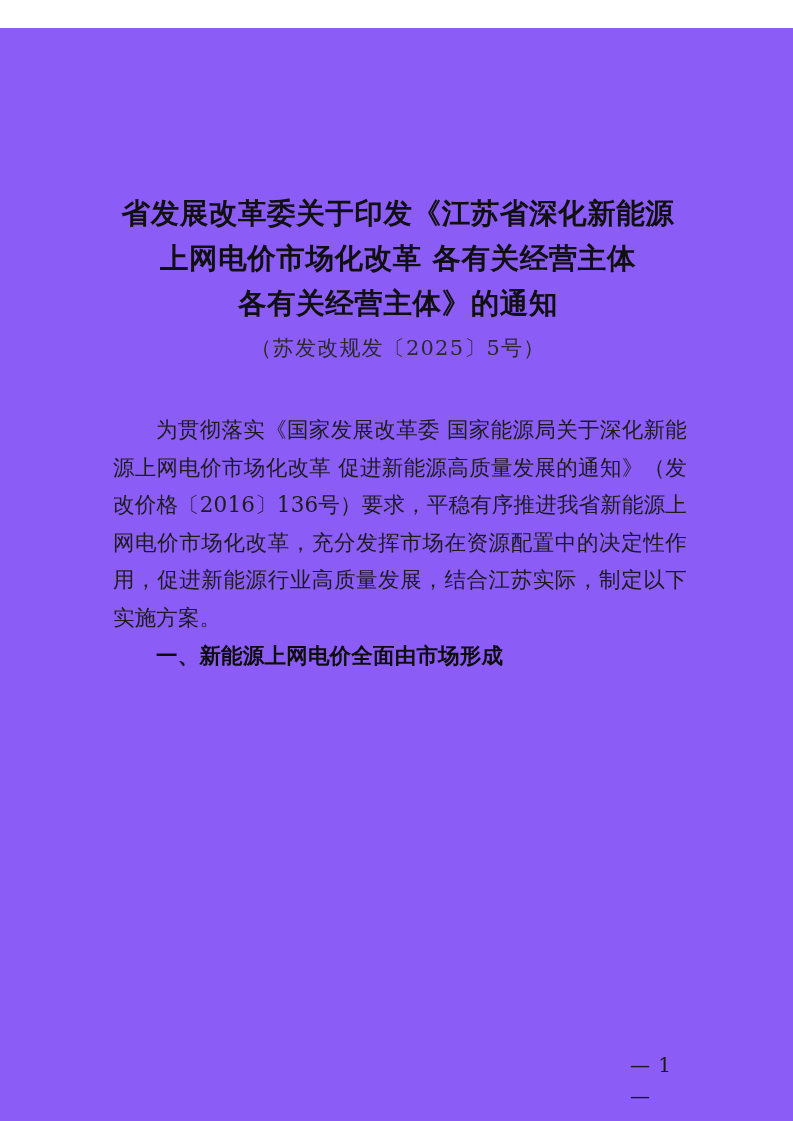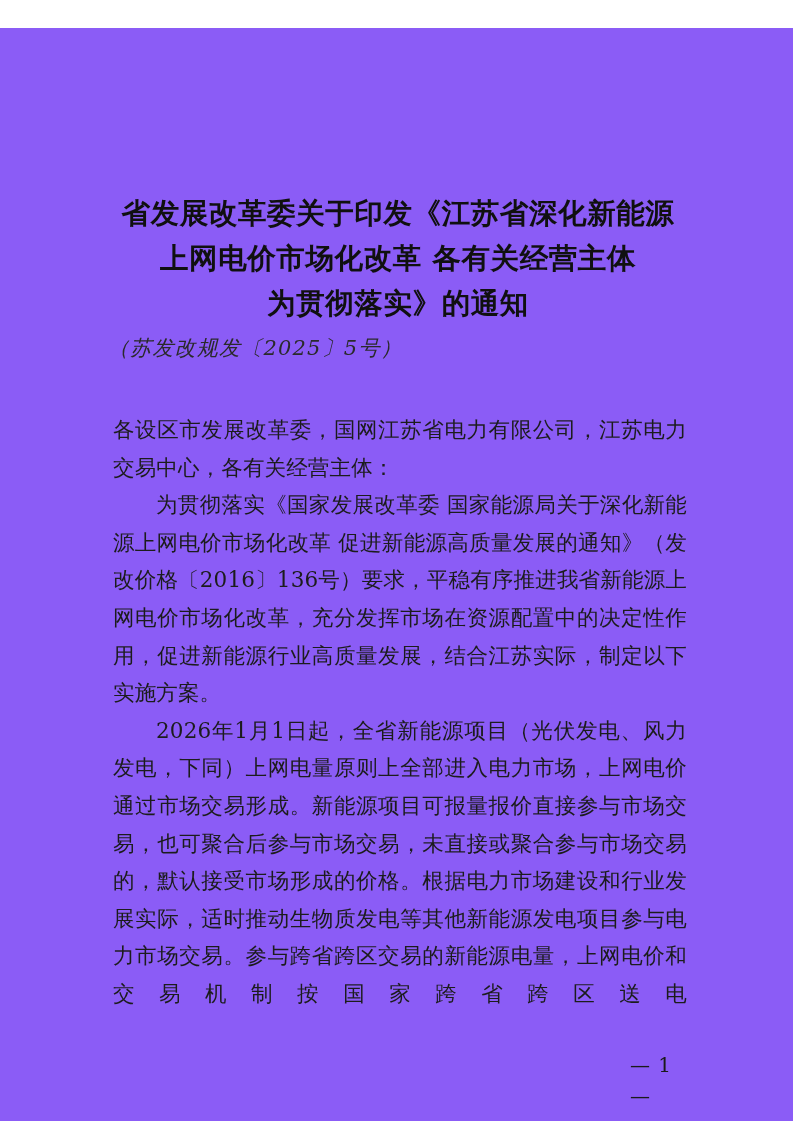"为贯彻落实》的通知" div.title-line { text: 为贯彻落实 -> 各有关经营主体 }
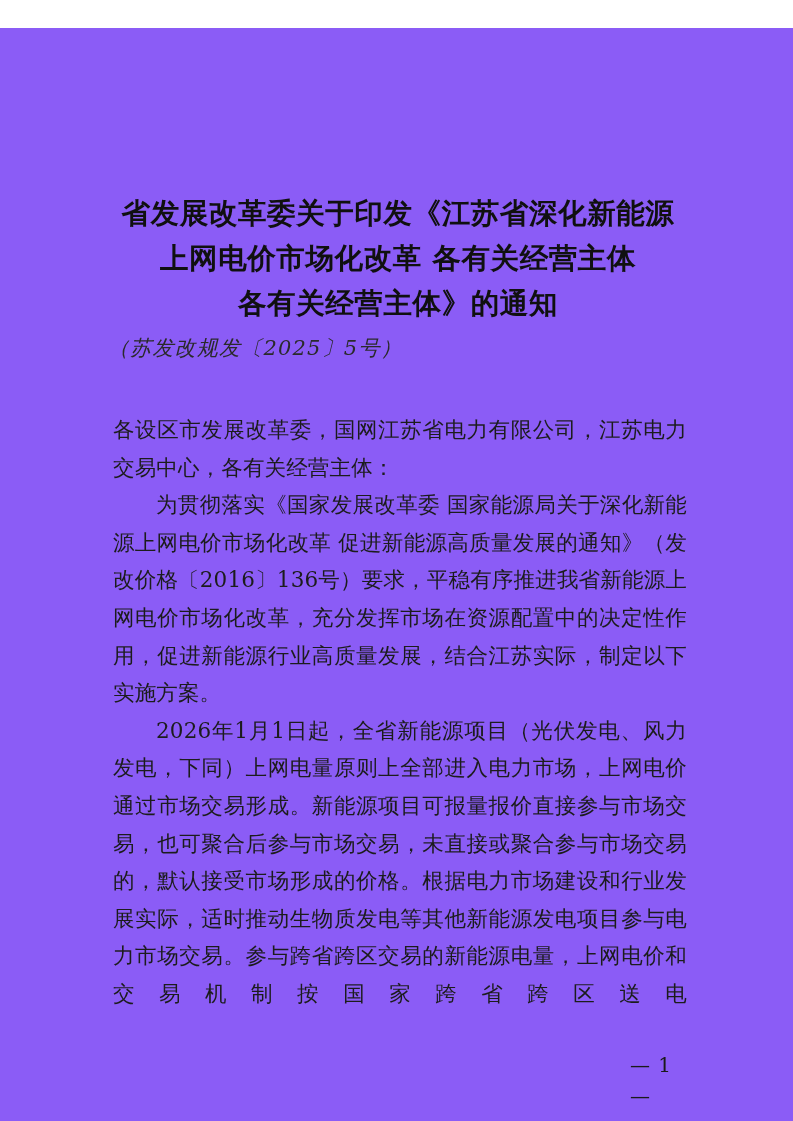"（苏发改规发〔2025〕5号）" .doc-number { font-style: italic -> none; text-align: left -> center }
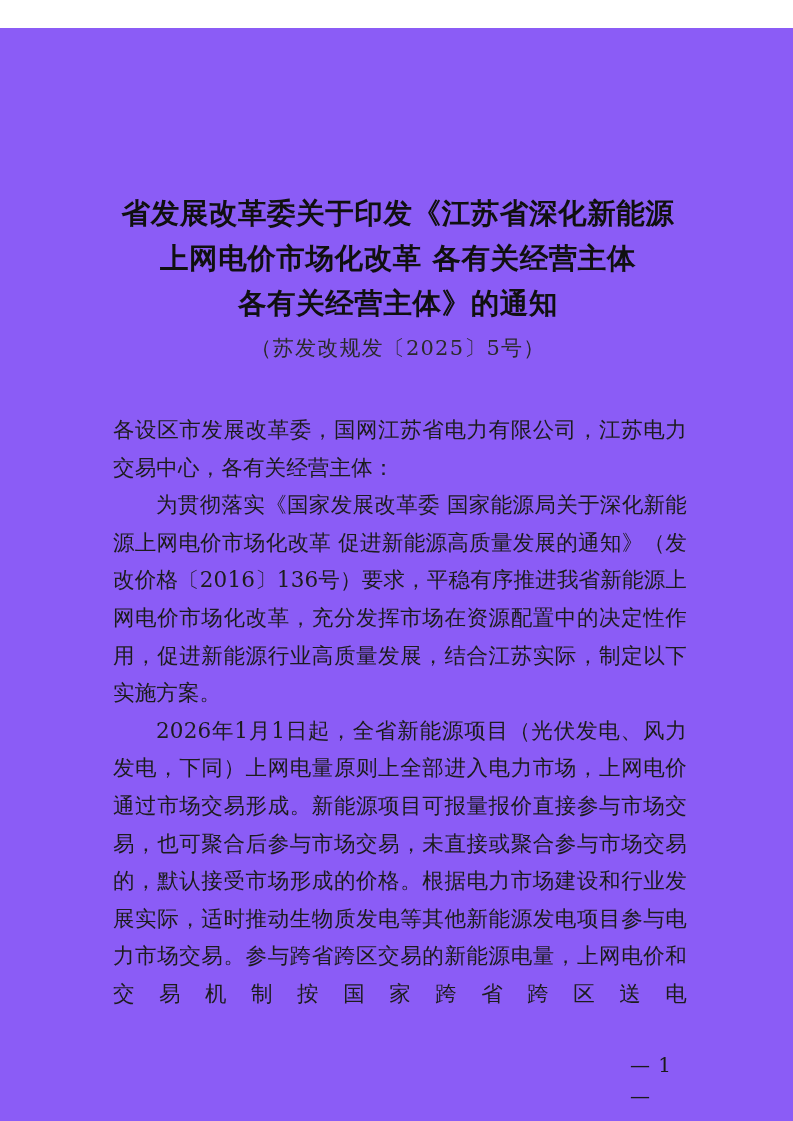"各设区市发展改革委，国网江苏省电力有限公司，江苏电力交易中心，各有关经营主体：" p.para { html: <p>各设区市发展改革委，国网江苏省电力有限公司，江苏电力交易中心，各有关经营主体：</p> -> none }
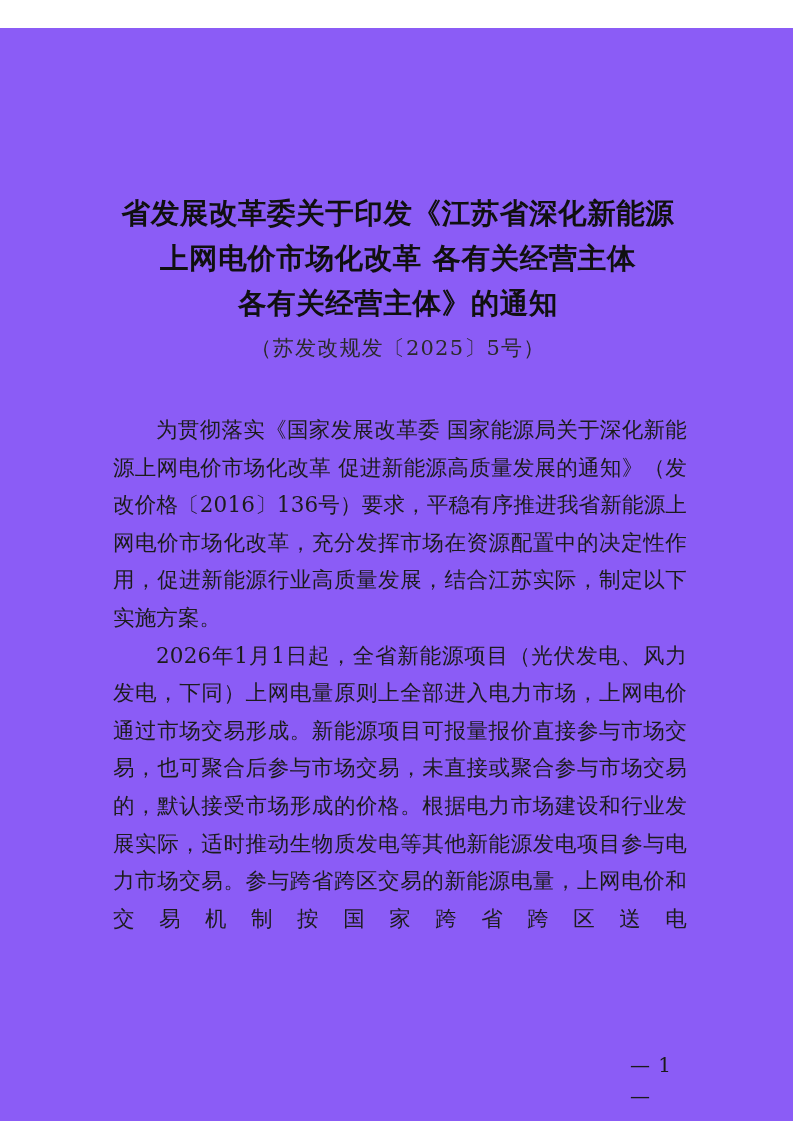"一、新能源上网电价全面由市场形成" p.para { html: none -> <p>一、新能源上网电价全面由市场形成</p> }
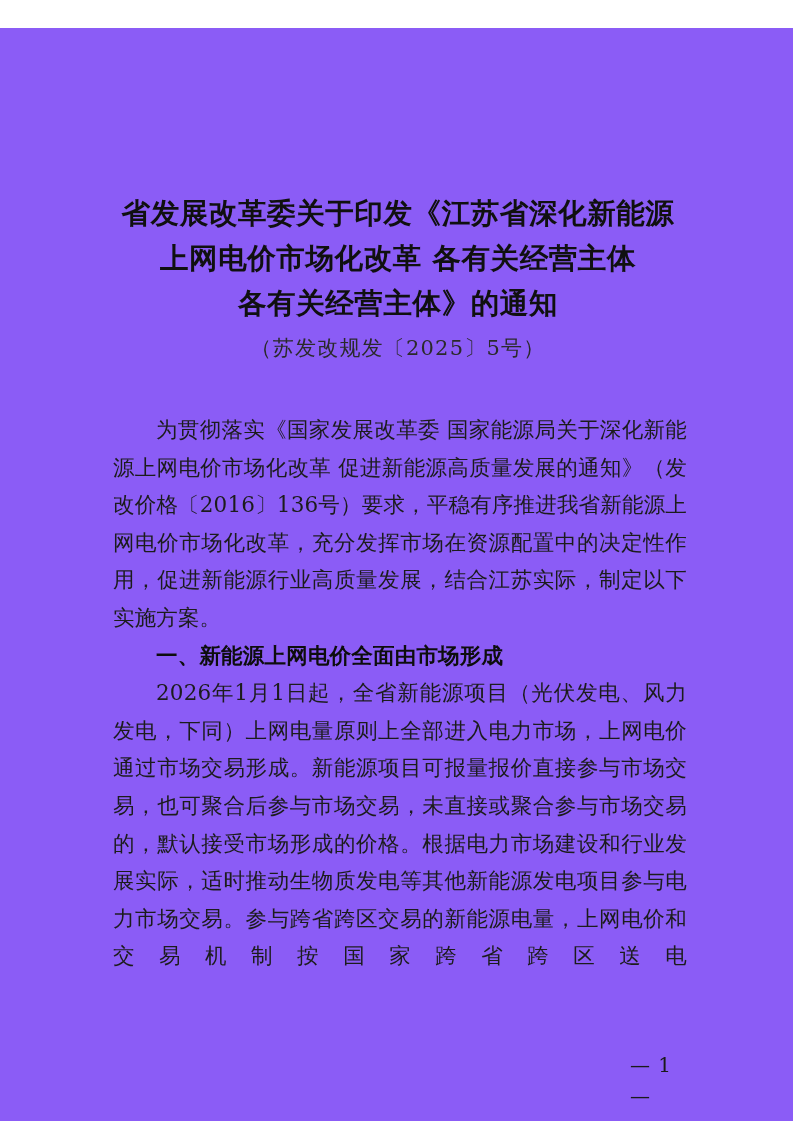"2026年1月1日起，全省新能源项目（光伏发电、风力发电，下同）上网电量原则上全" p.para { html: <p>2026年1月1日起，全省新能源项目（光伏发电、风力发电，下同）上网电量原则上全部进入电力市场，上网电价通过市场交易形成。新能源项目可报量报价直接参与市场交易，也可聚合后参与市场交易，未直接或聚合参与市场交易的，默认接受市场形成的价格。根据电力市场建设和行业发展实际，适时推动生物质发电等其他新能源发电项目参与电力市场交易。参与跨省跨区交易的新能源电量，上网电价和交易机制按国家跨省跨区送电</p> -> none }
